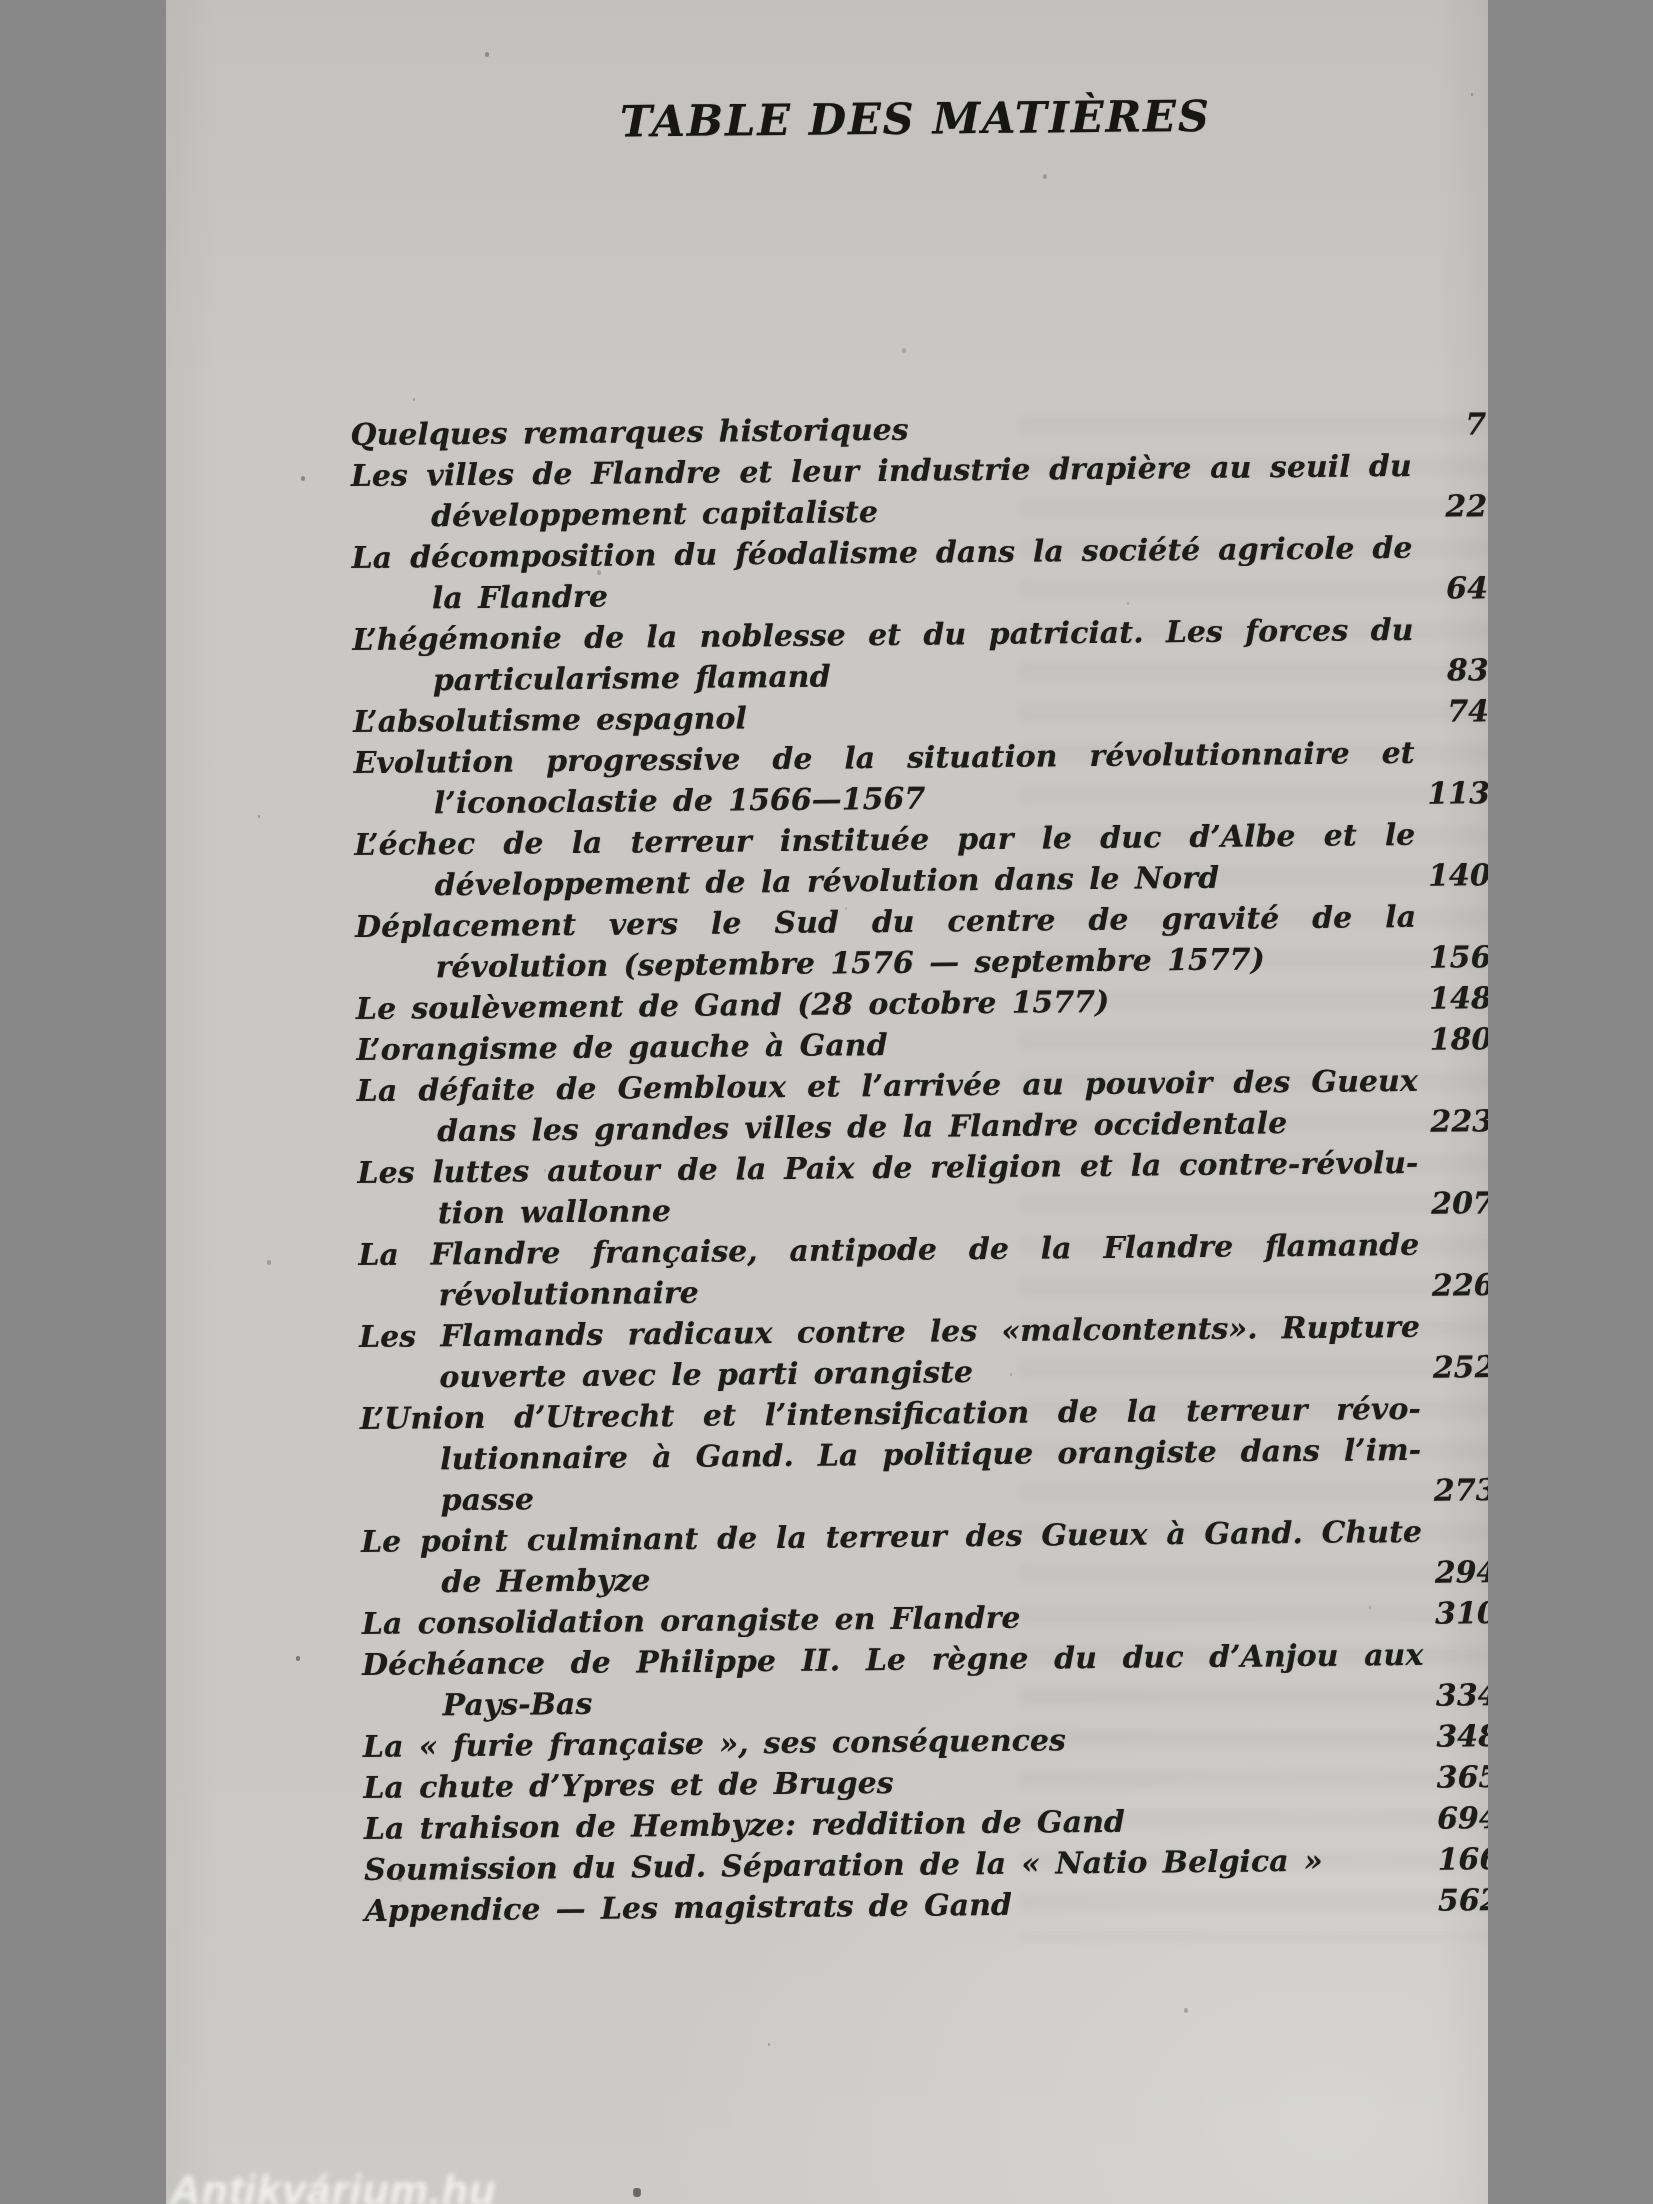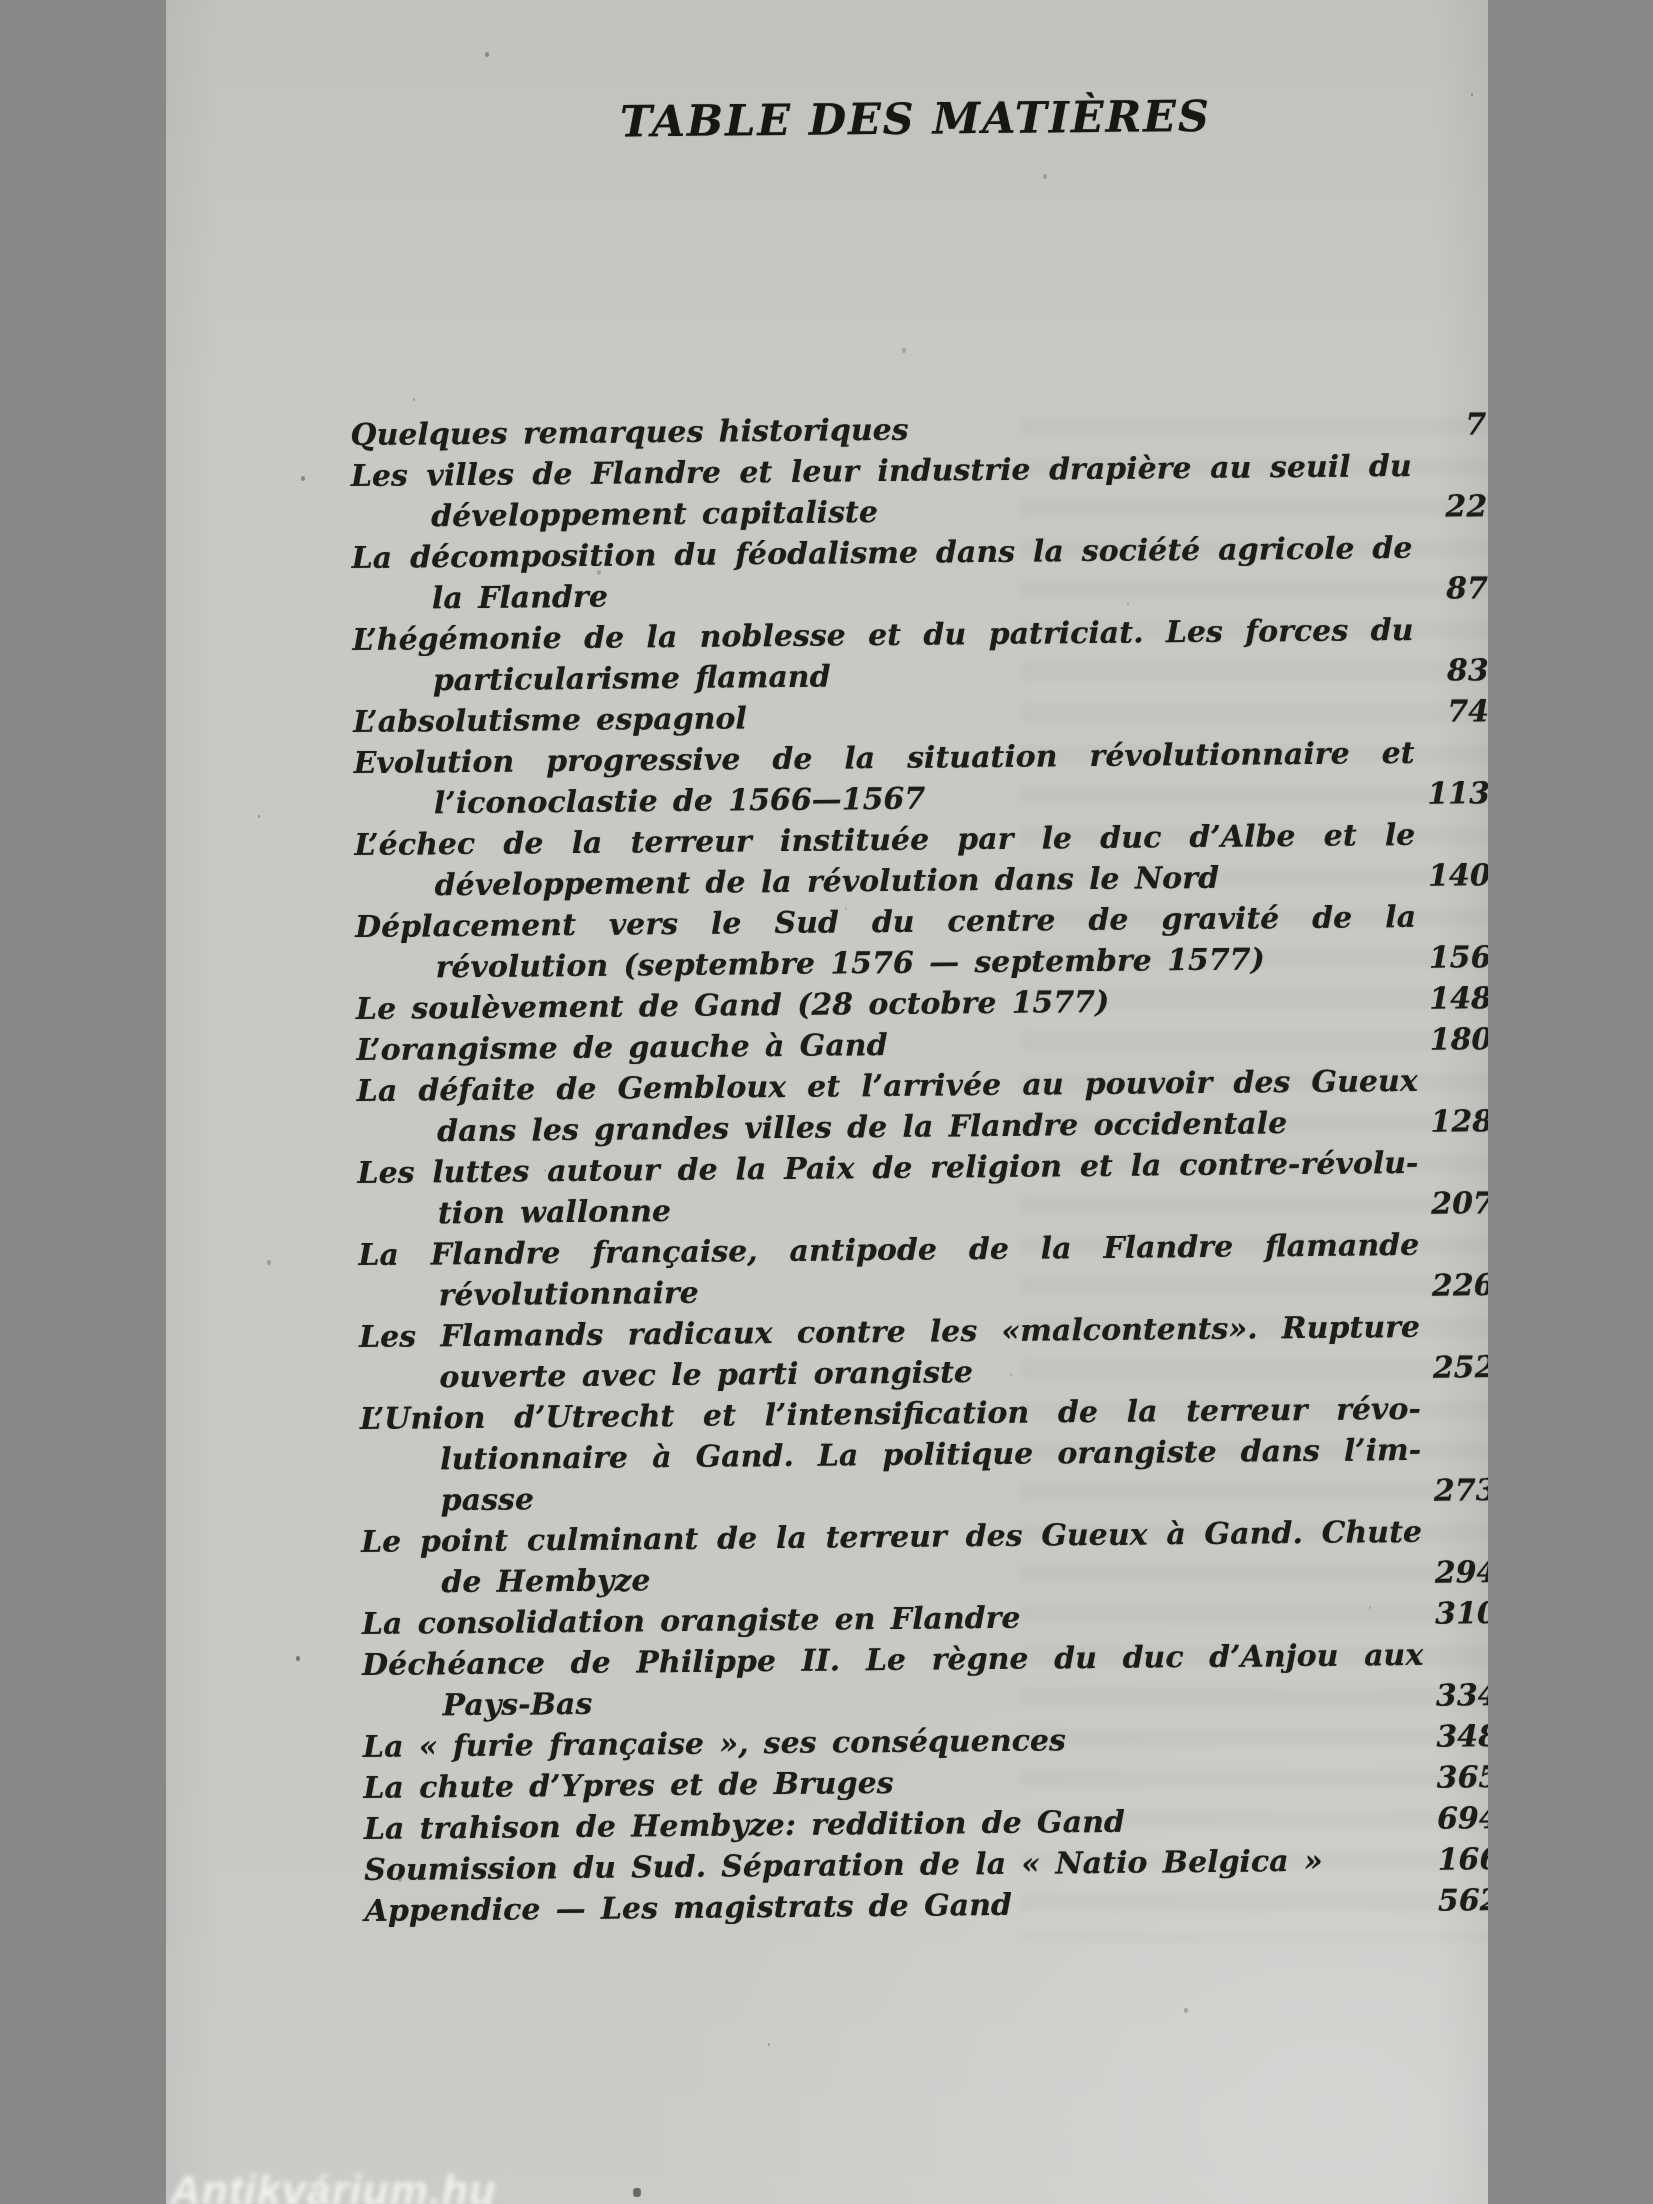"87" span.pagenum { text: 87 -> 64 }
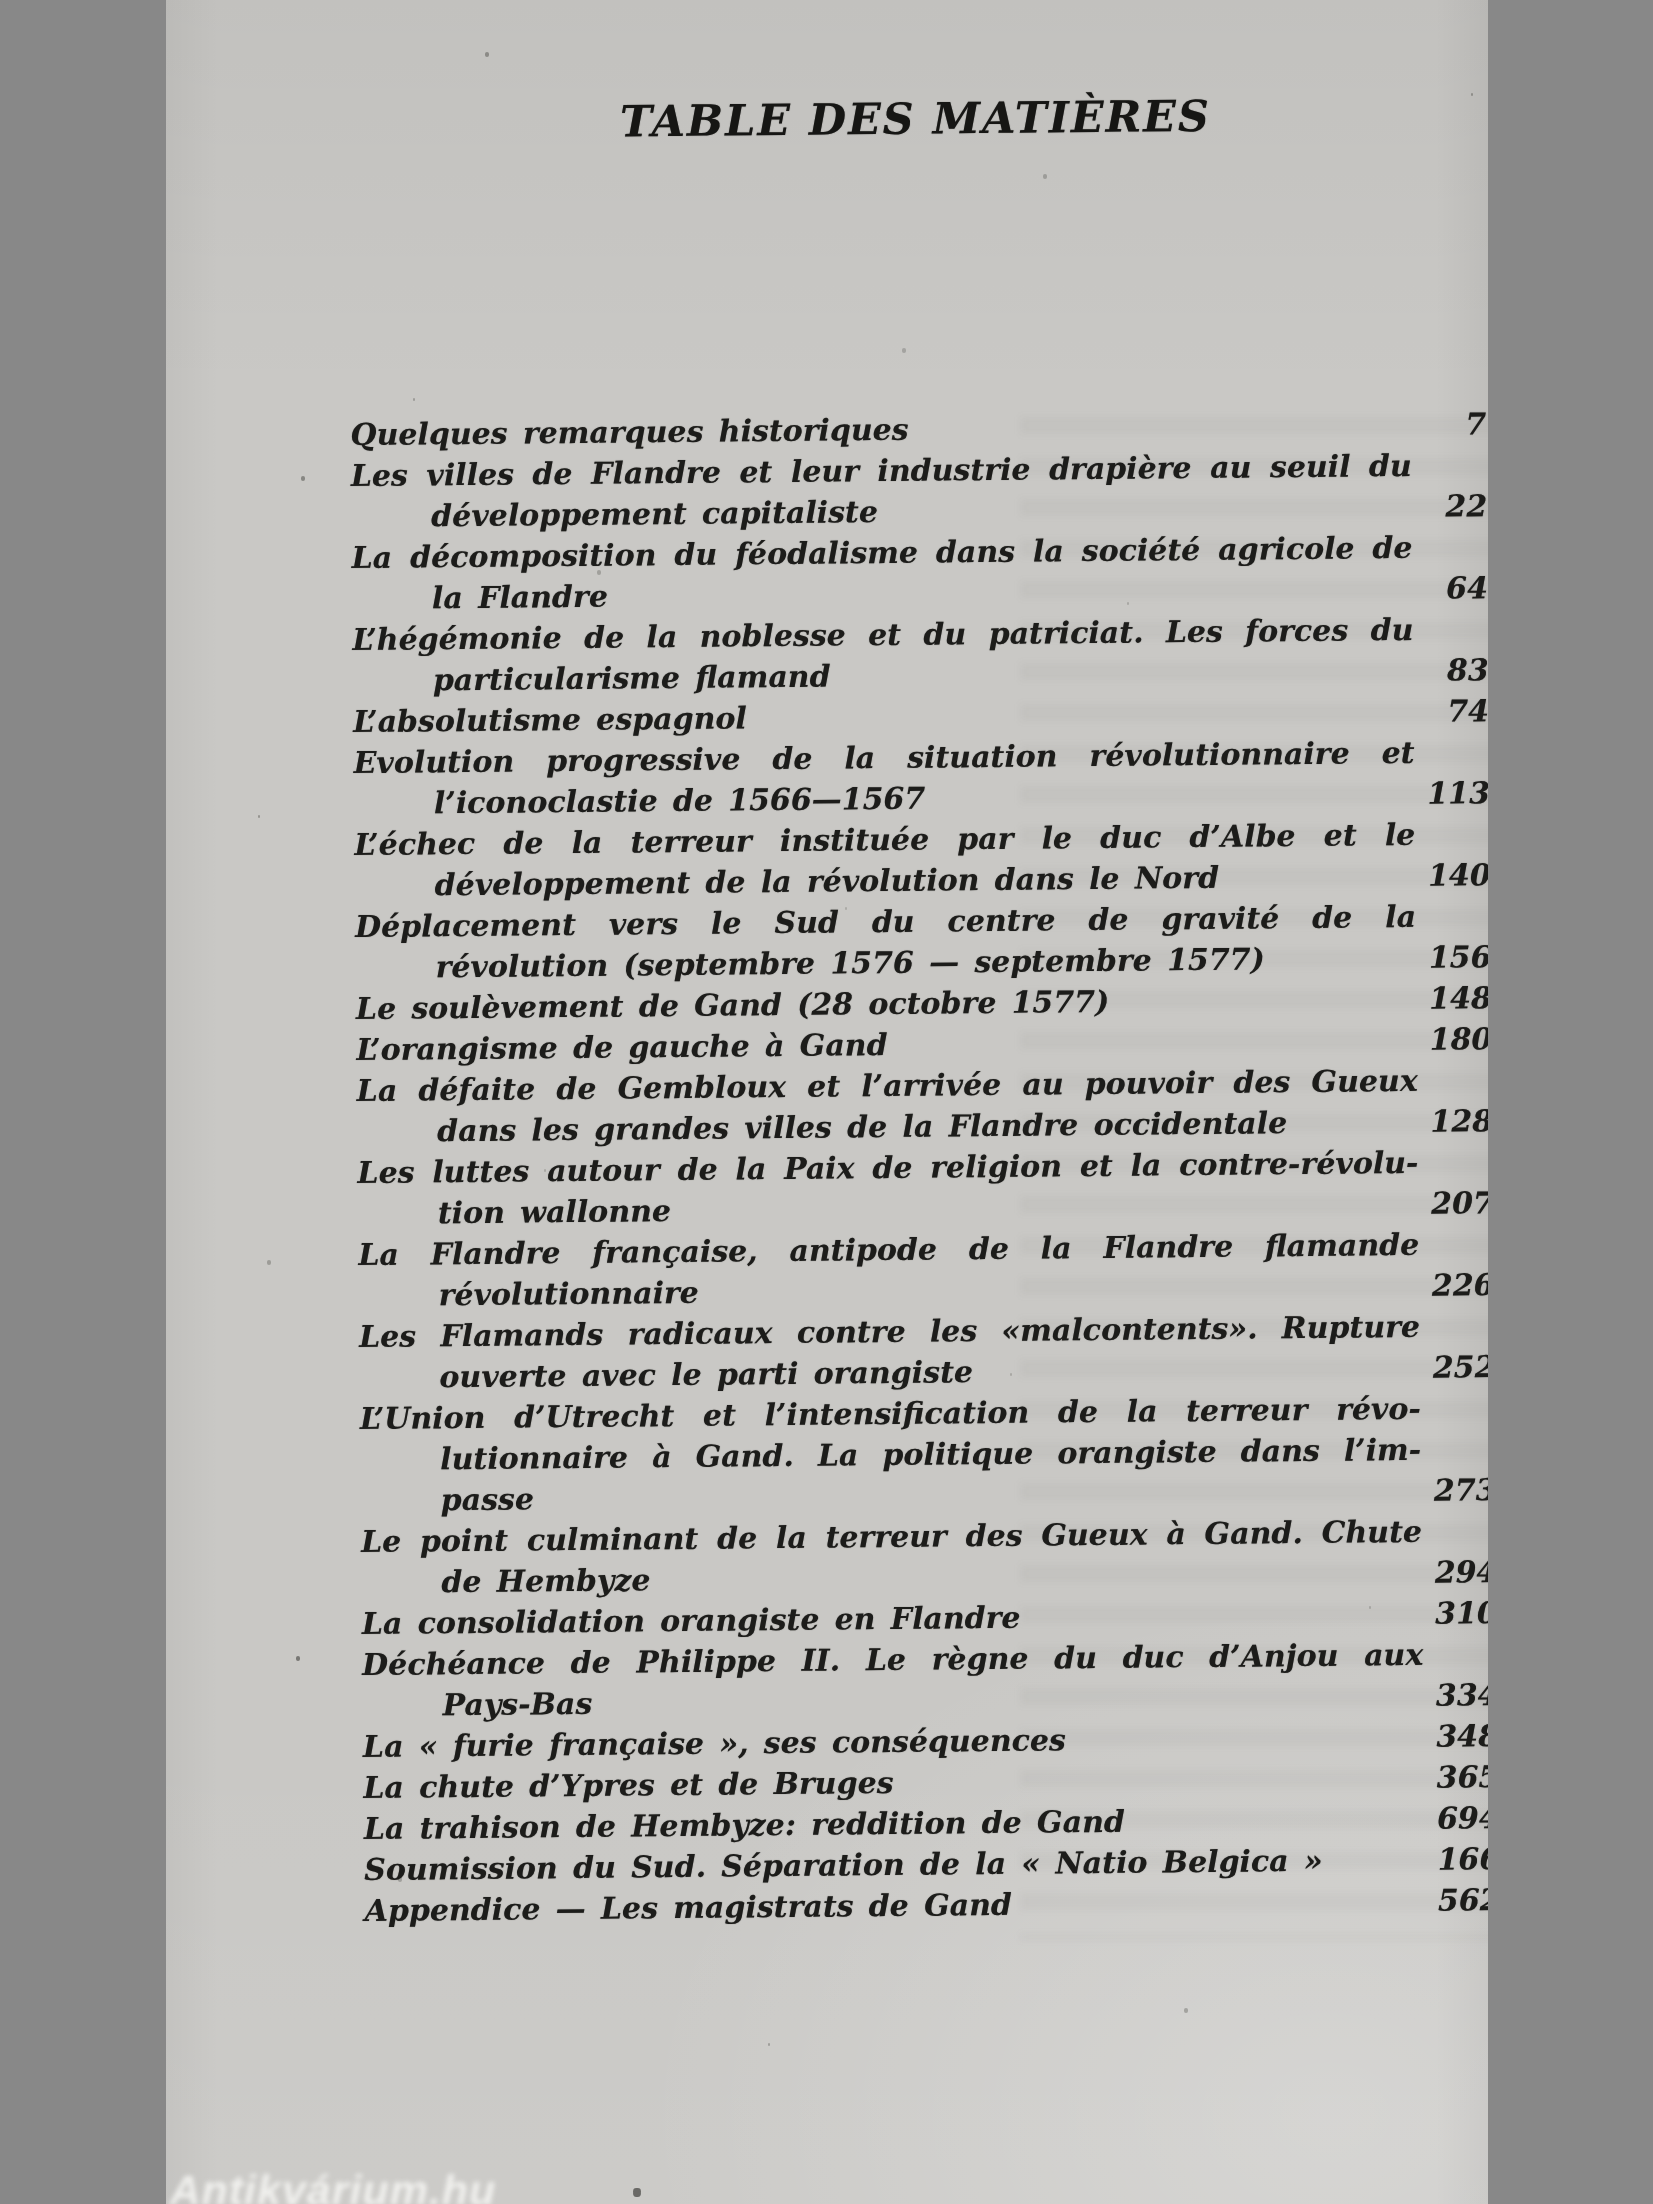"128" span.pagenum { text: 128 -> 223 }
